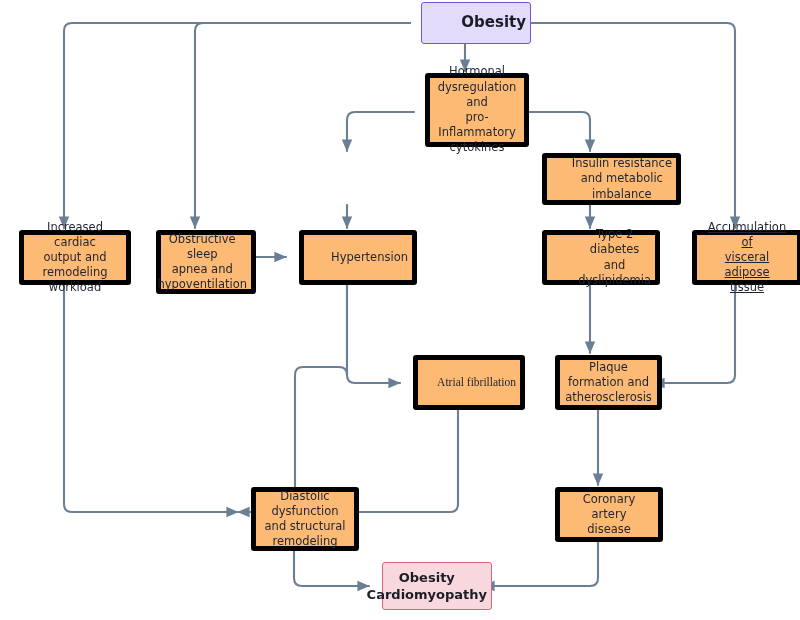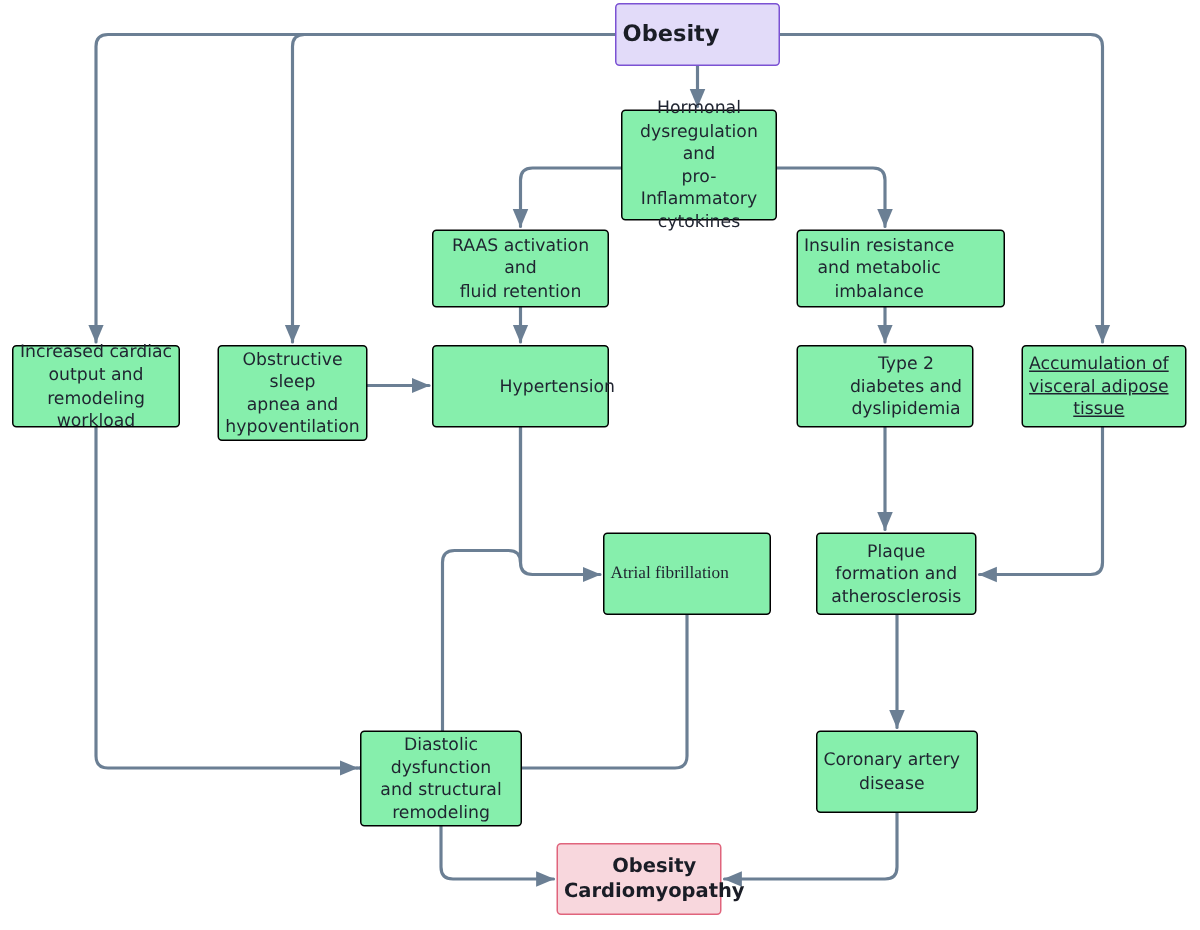"Obesity" .node { justify-content: flex-start -> flex-end; margin-left: none -> 11px }
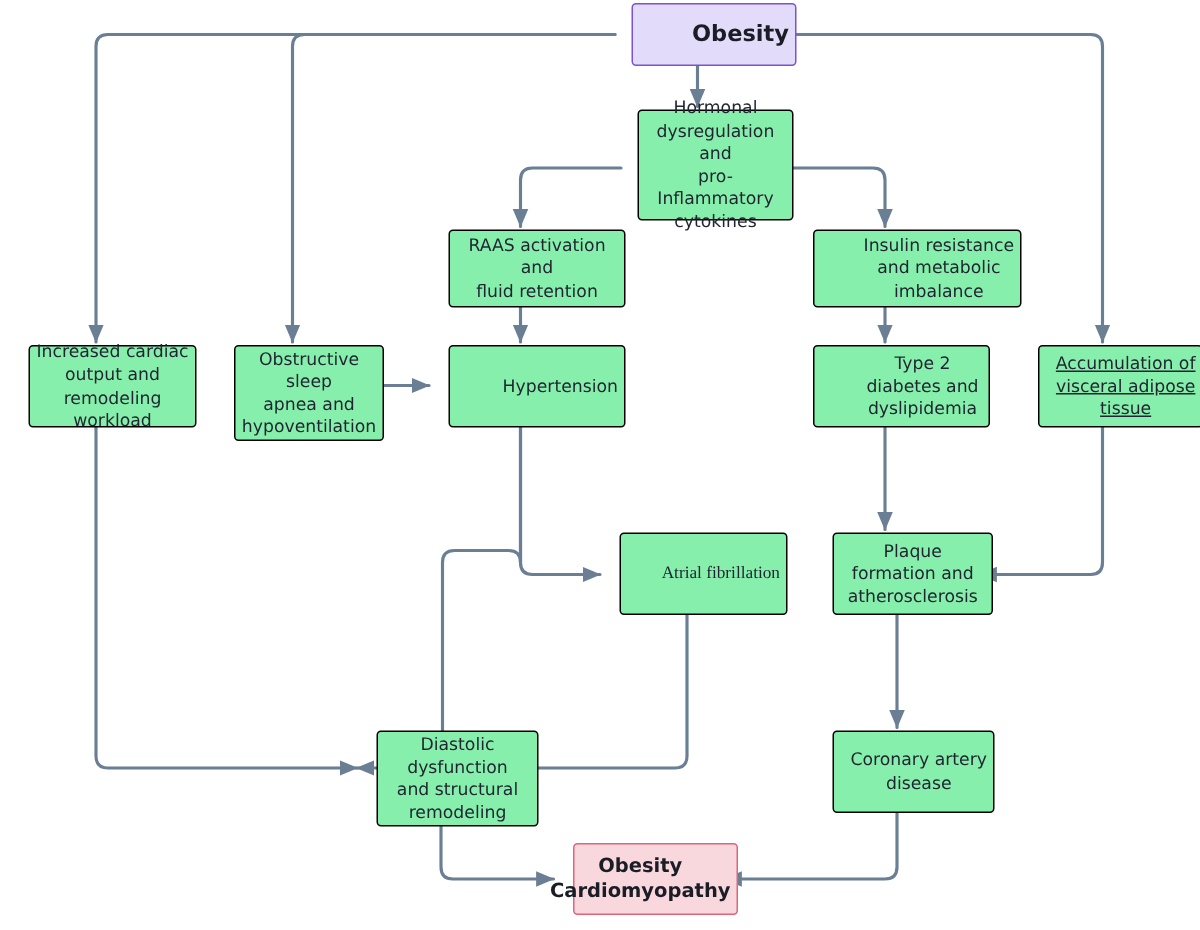"Hormonal" .node-process { background: #86efac -> #fdba74; border: 1px solid #000000 -> 5px solid #000000 }
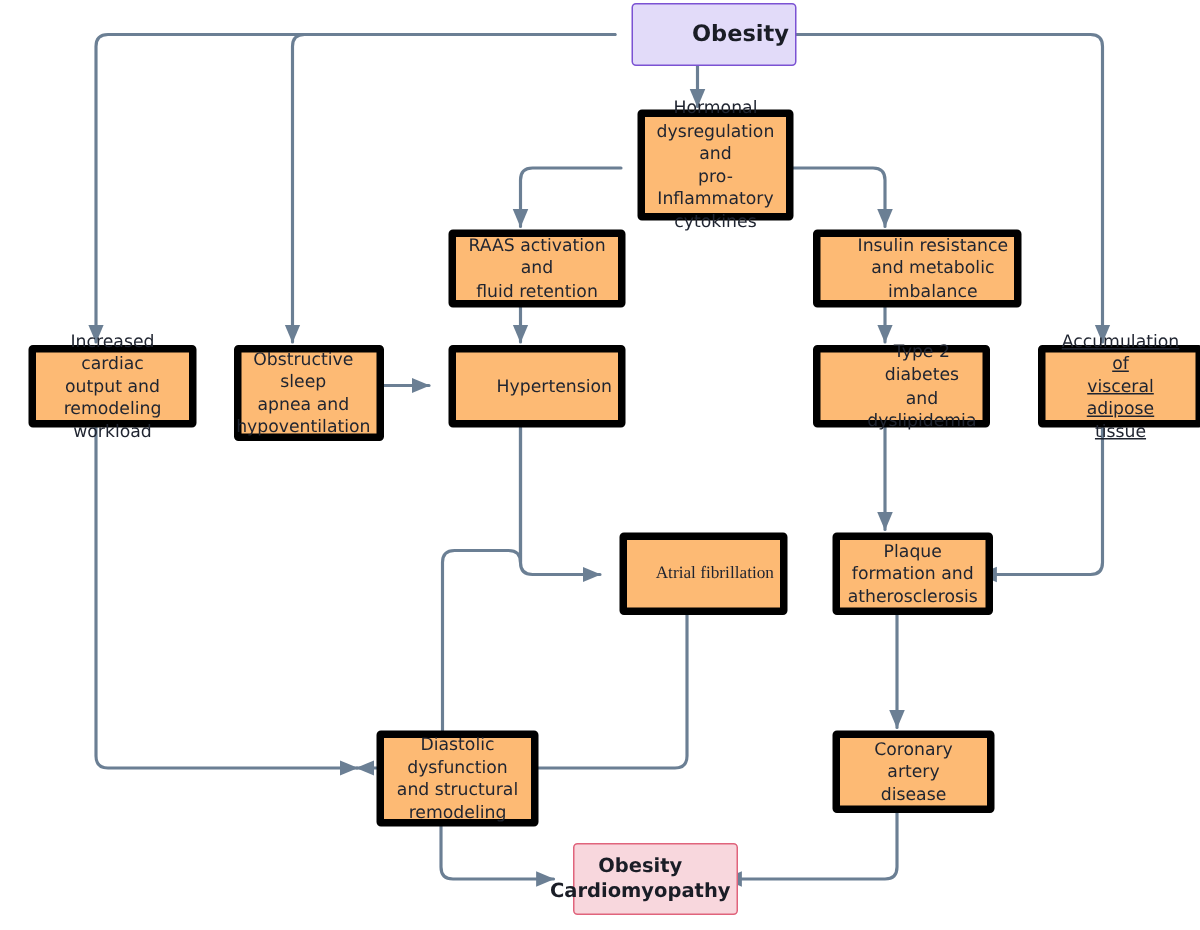"RAAS activation and" div.node { html: <div> <span>RAAS activation and fluid retention</span> </div> -> none }
